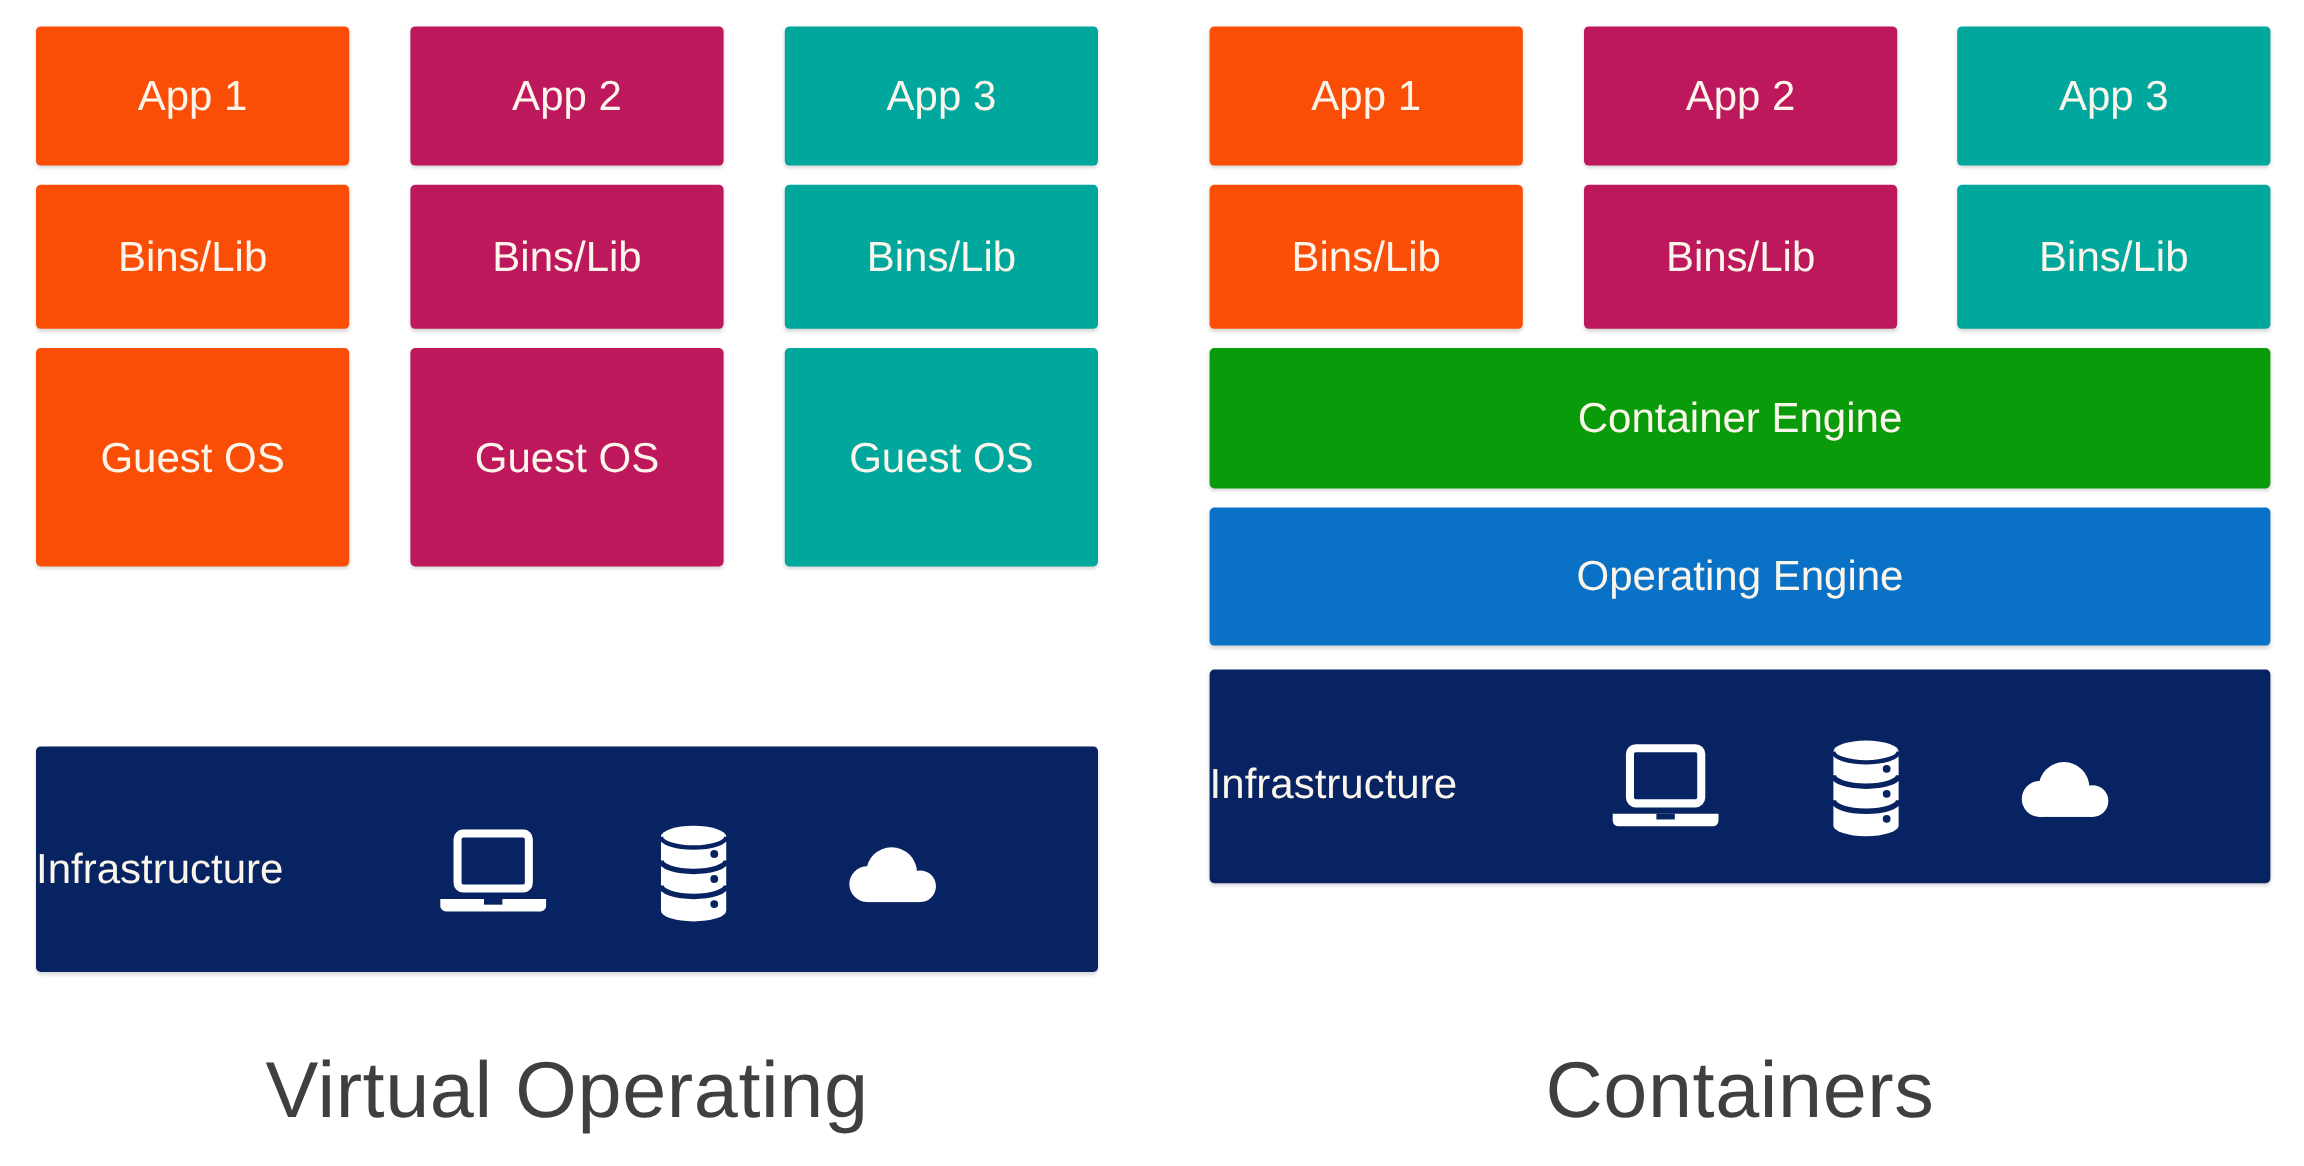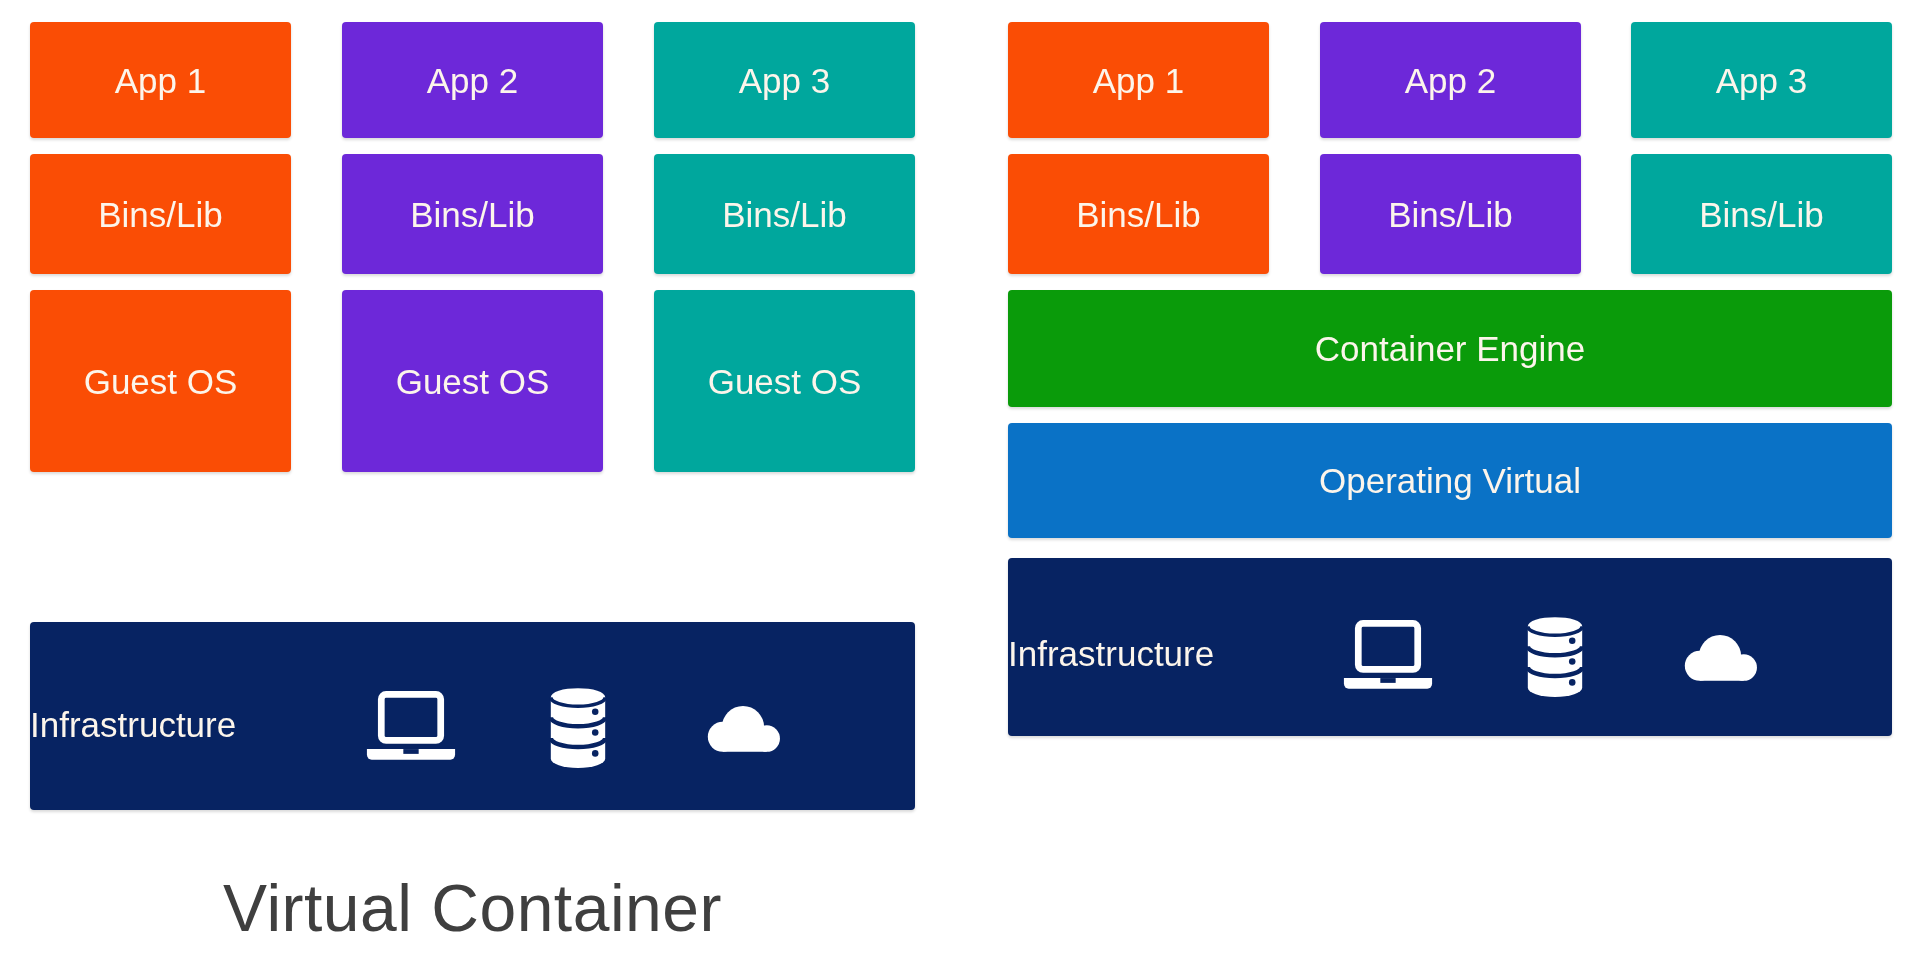"App 2" .c-orange { background: #6d28d9 -> #be185d }
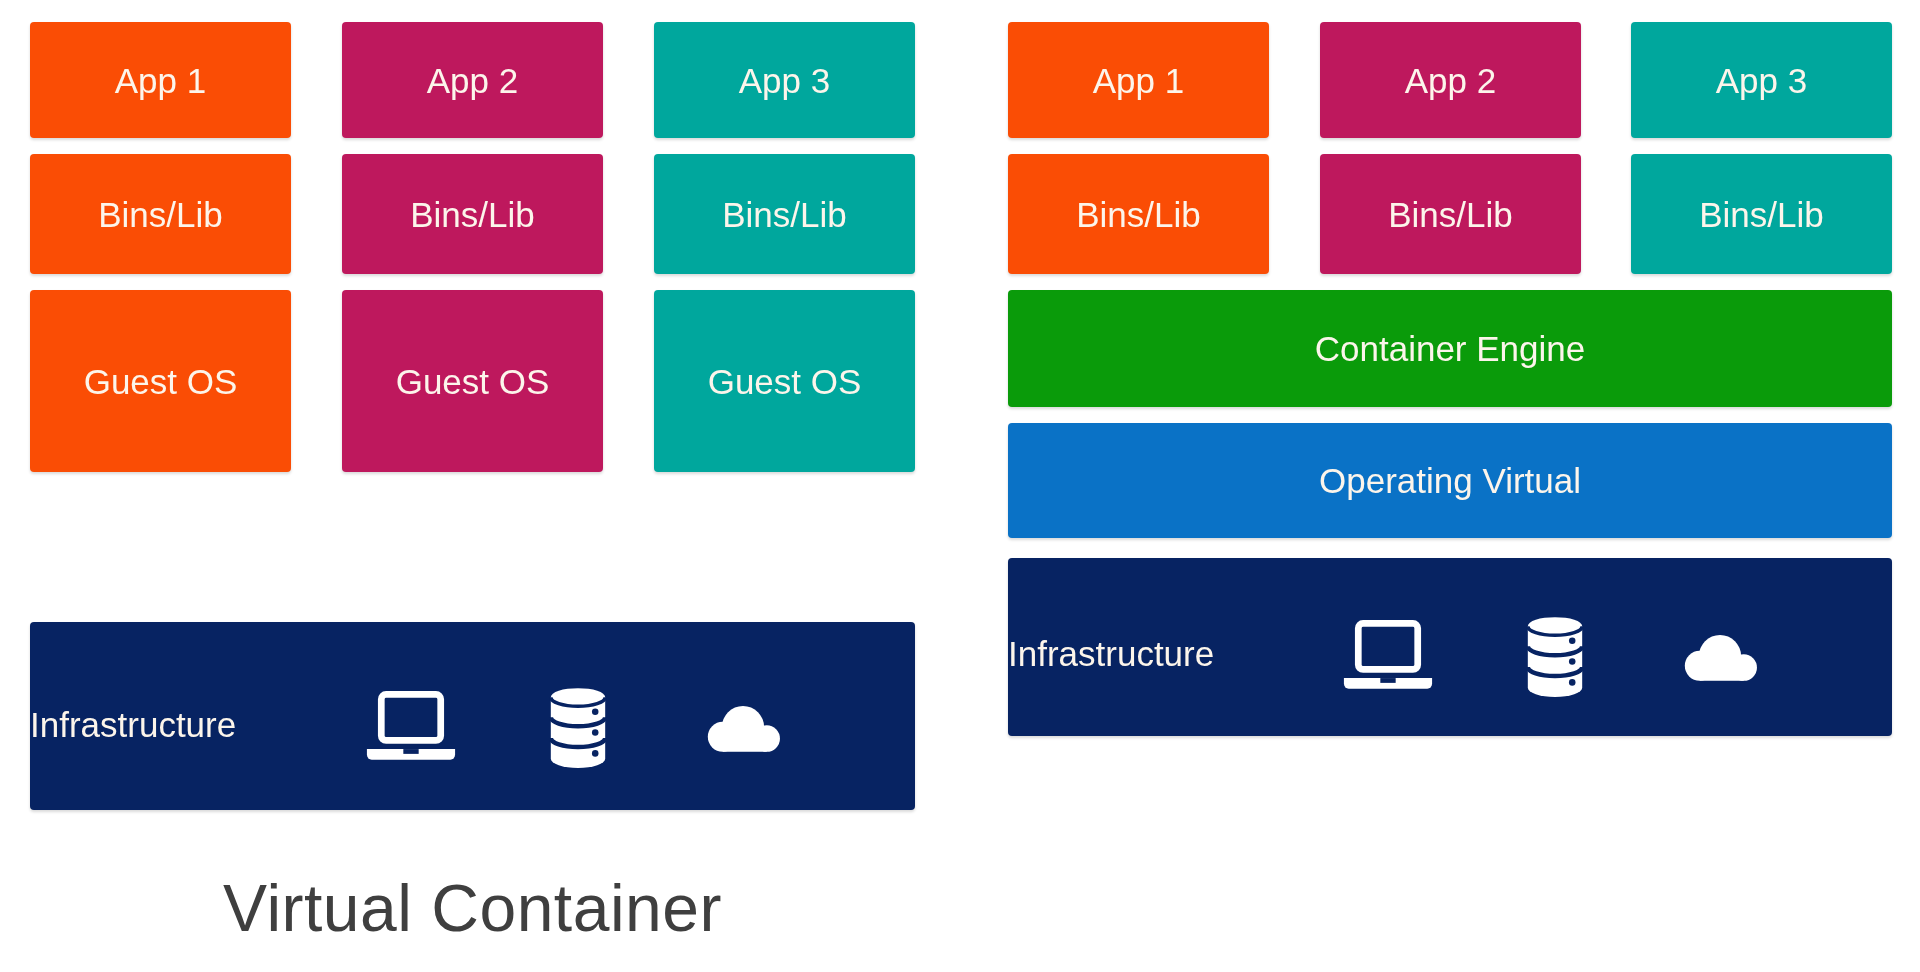"Operating Virtual" div.box { text: Virtual -> Engine }
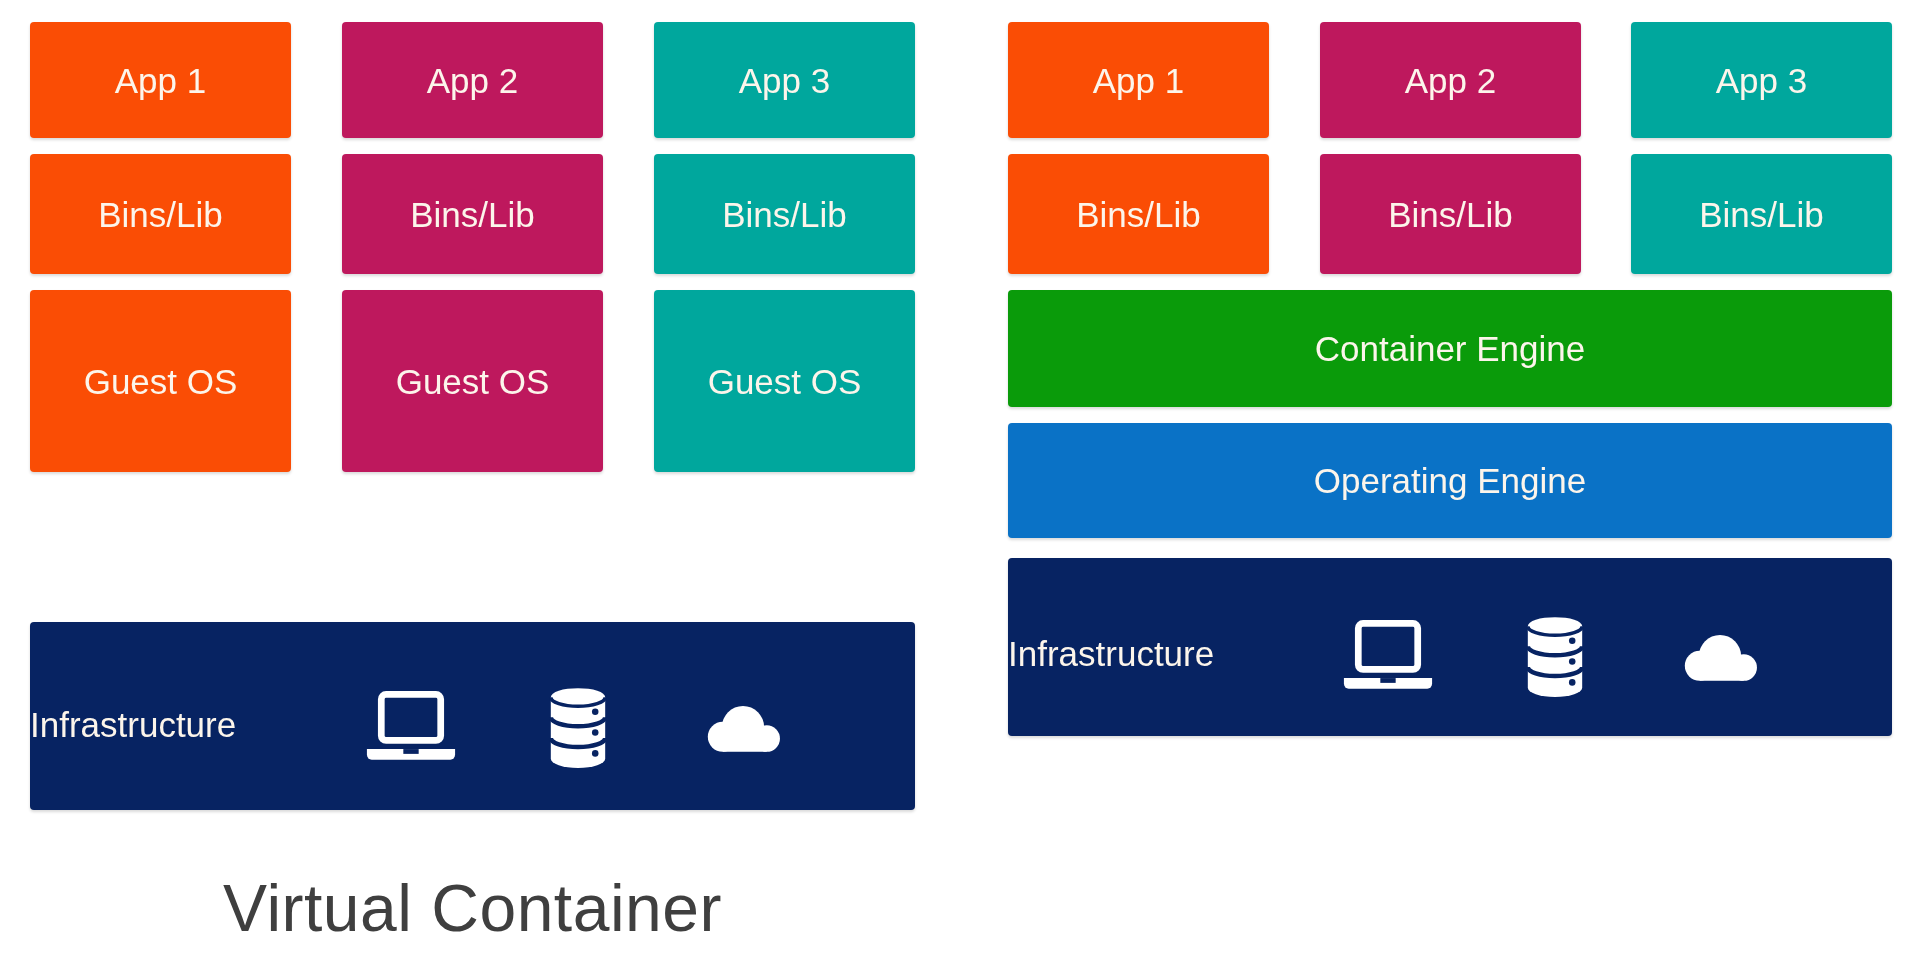"Virtual Container" div.group-title { text: Container -> Operating }
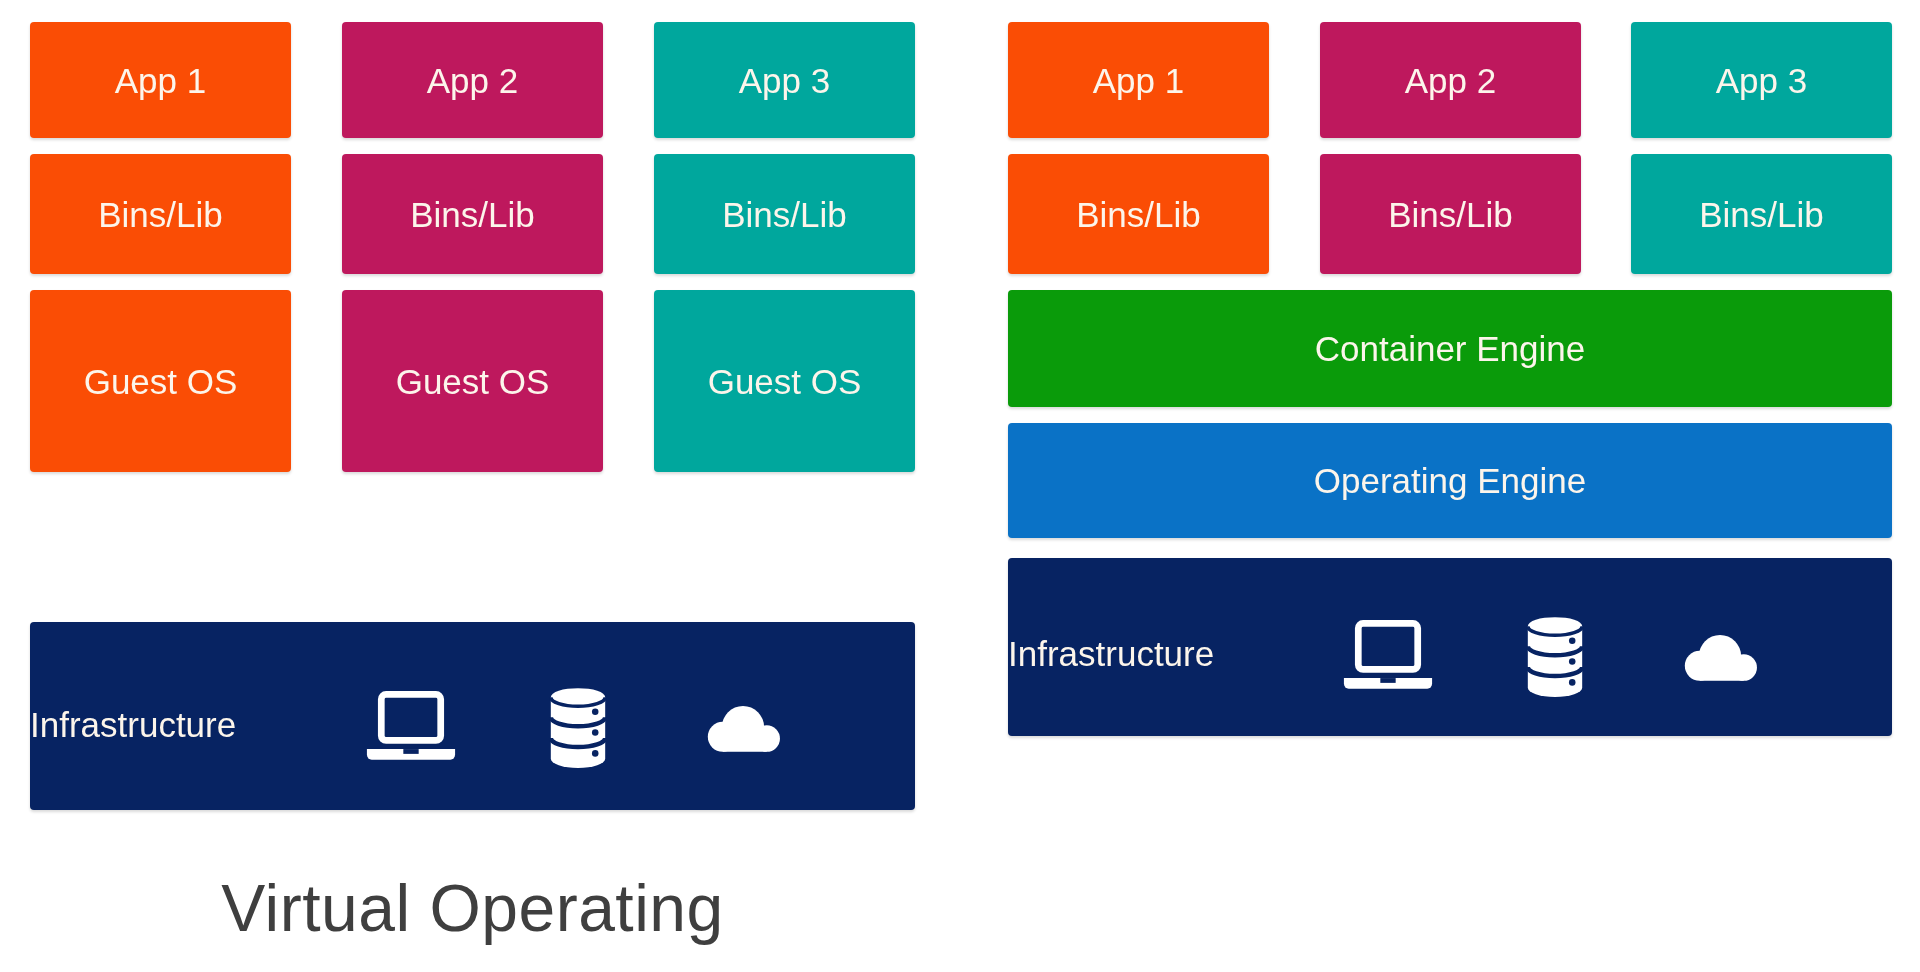"Containers" div.group-title { html: none -> <div>Containers</div> }
